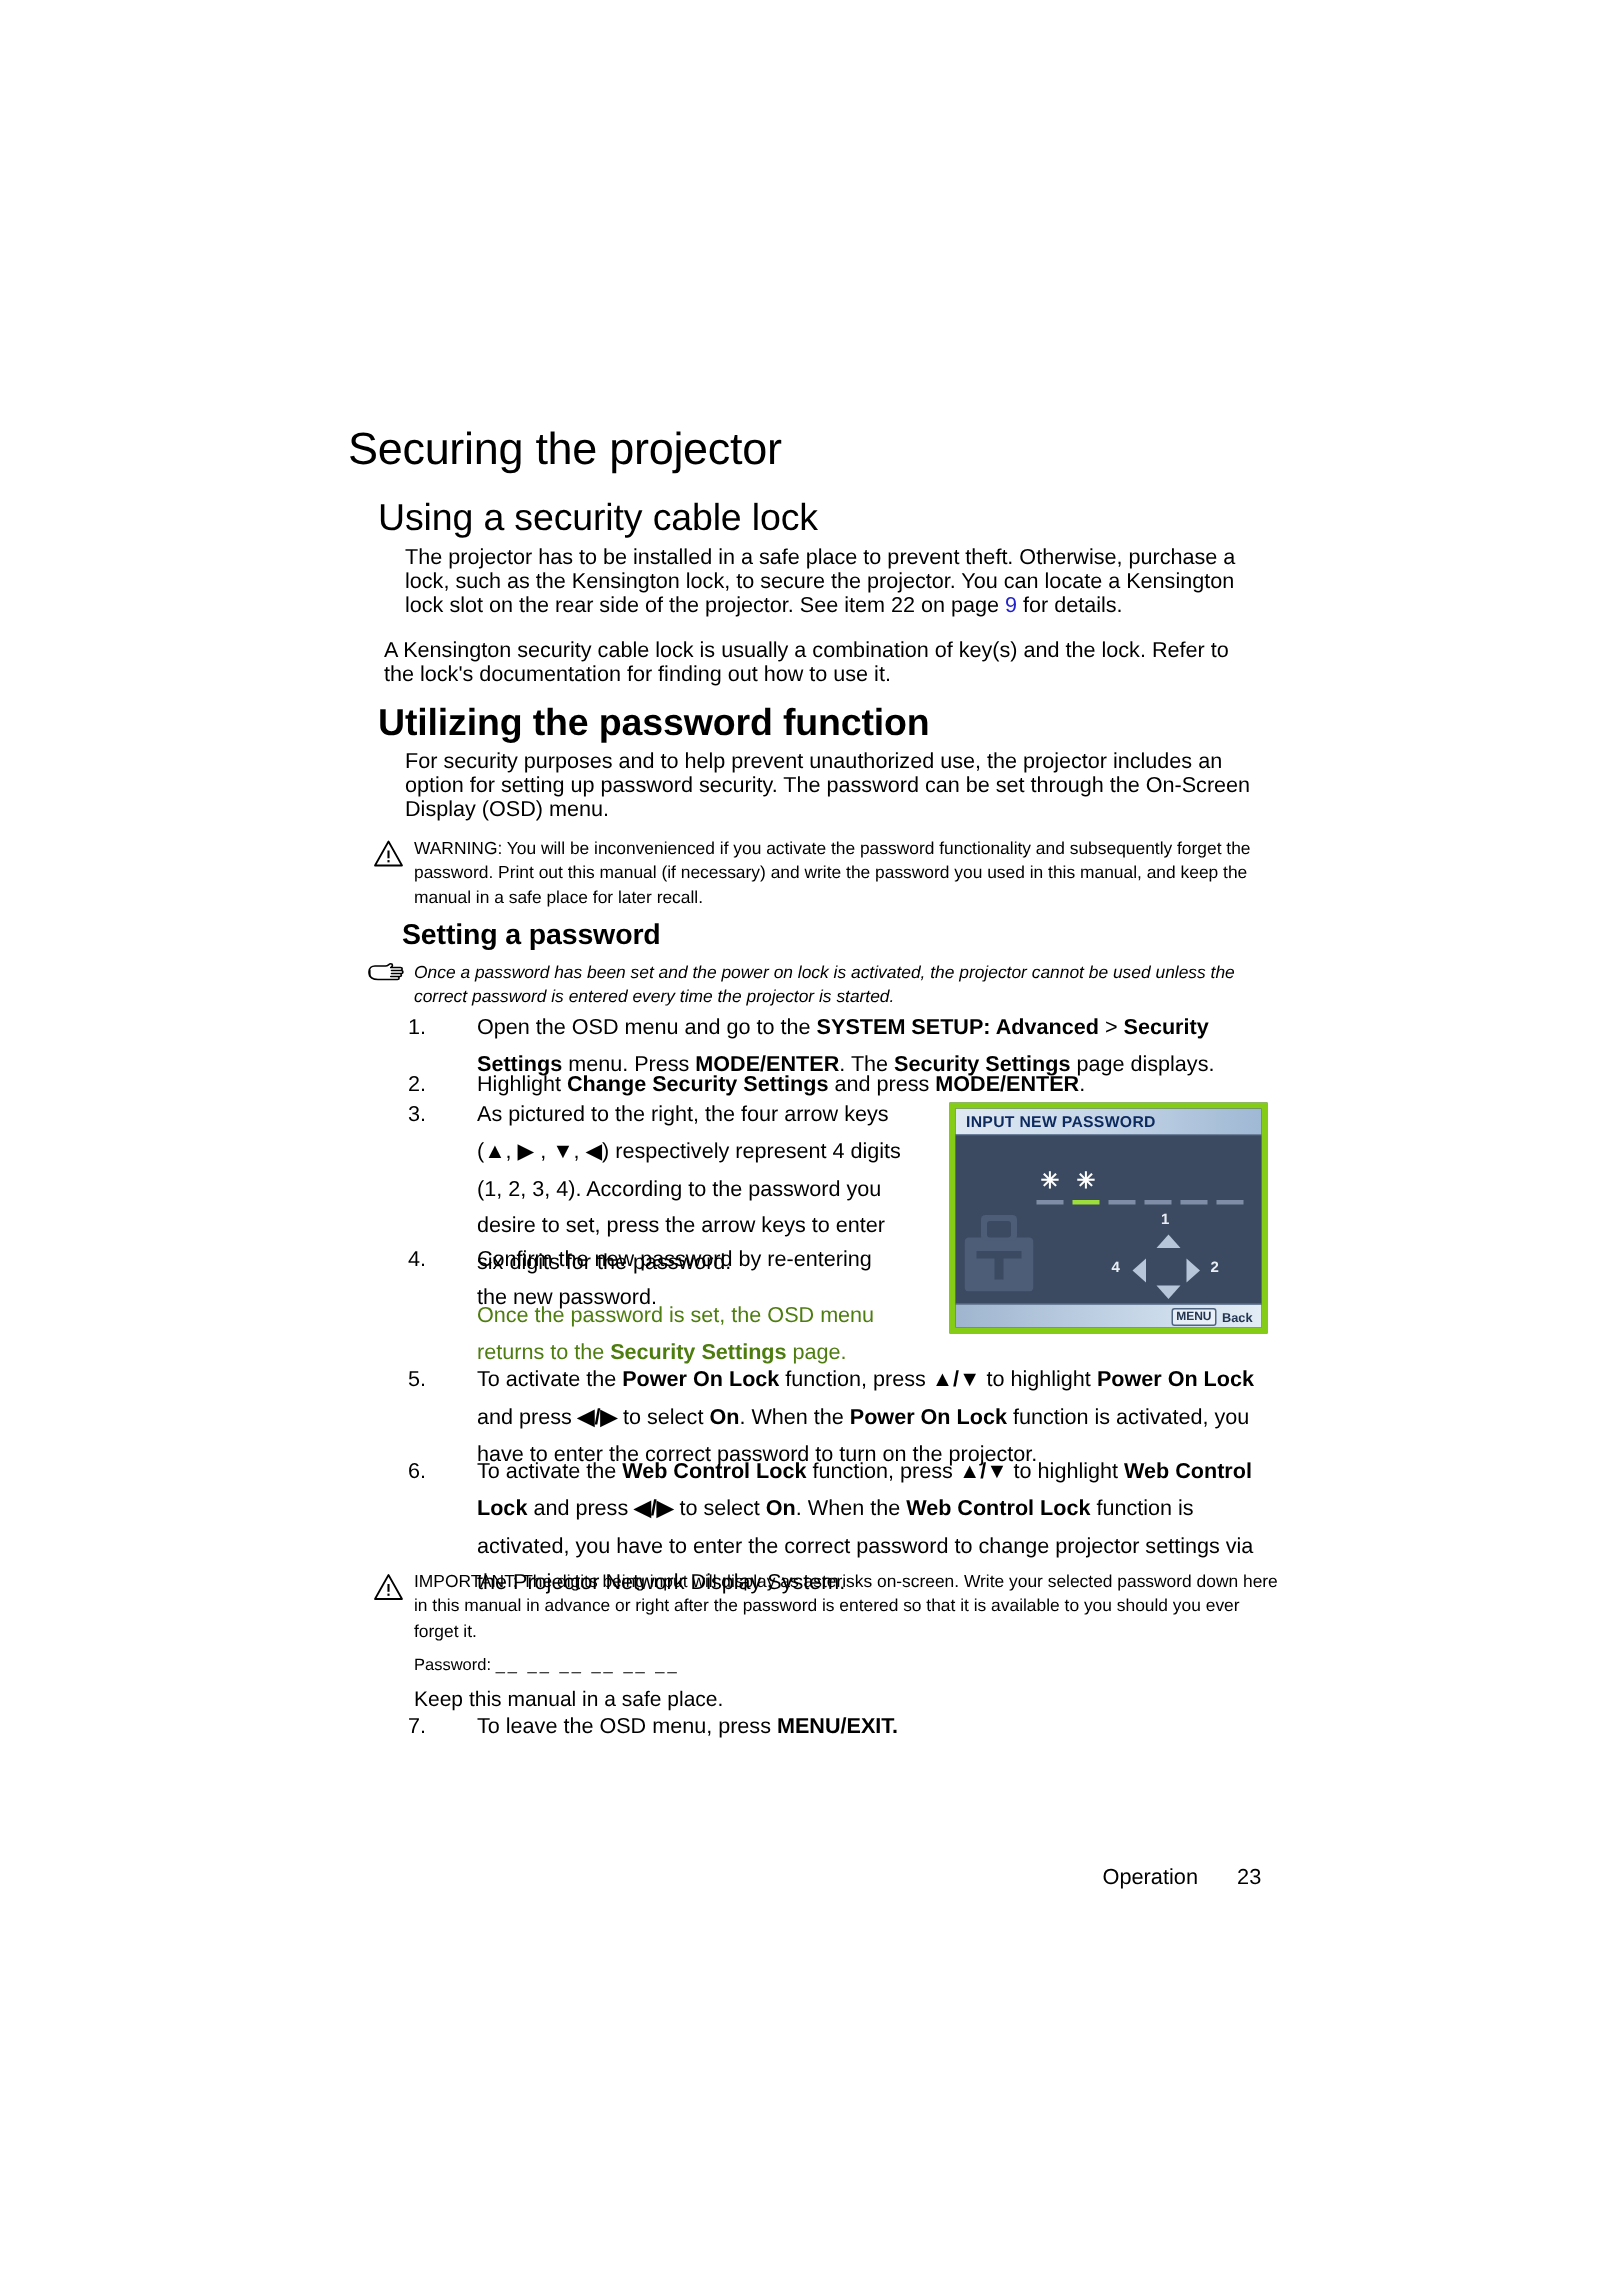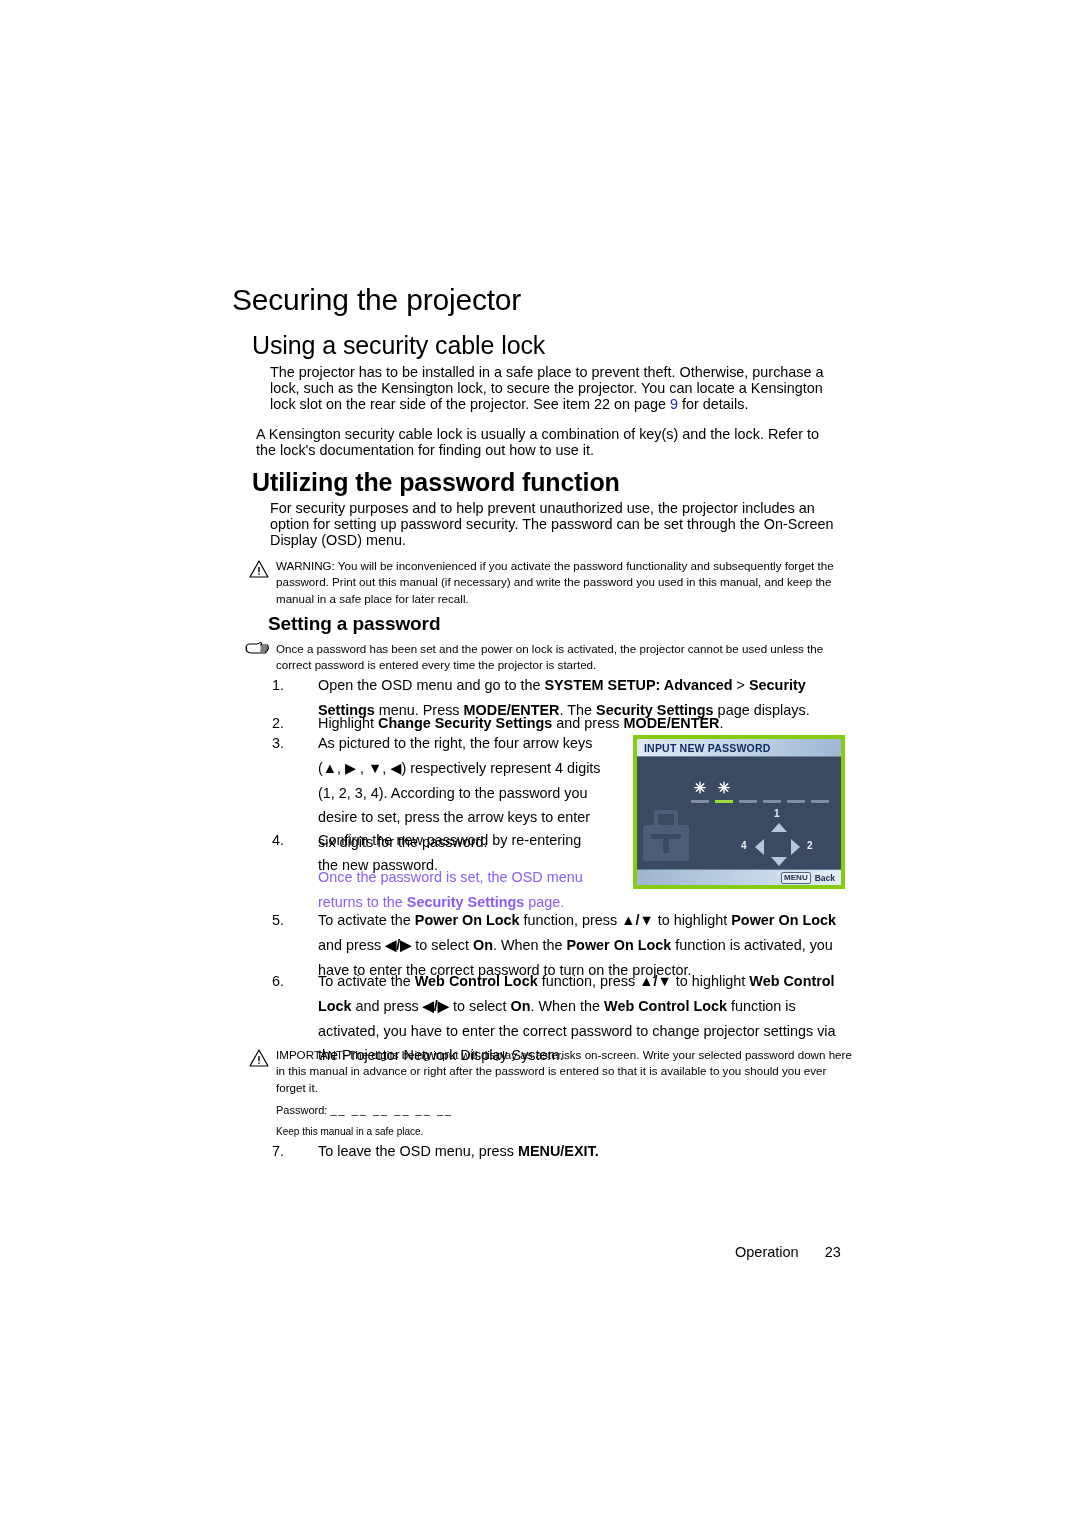"Once a password has been" .note-hand { font-style: none -> italic }
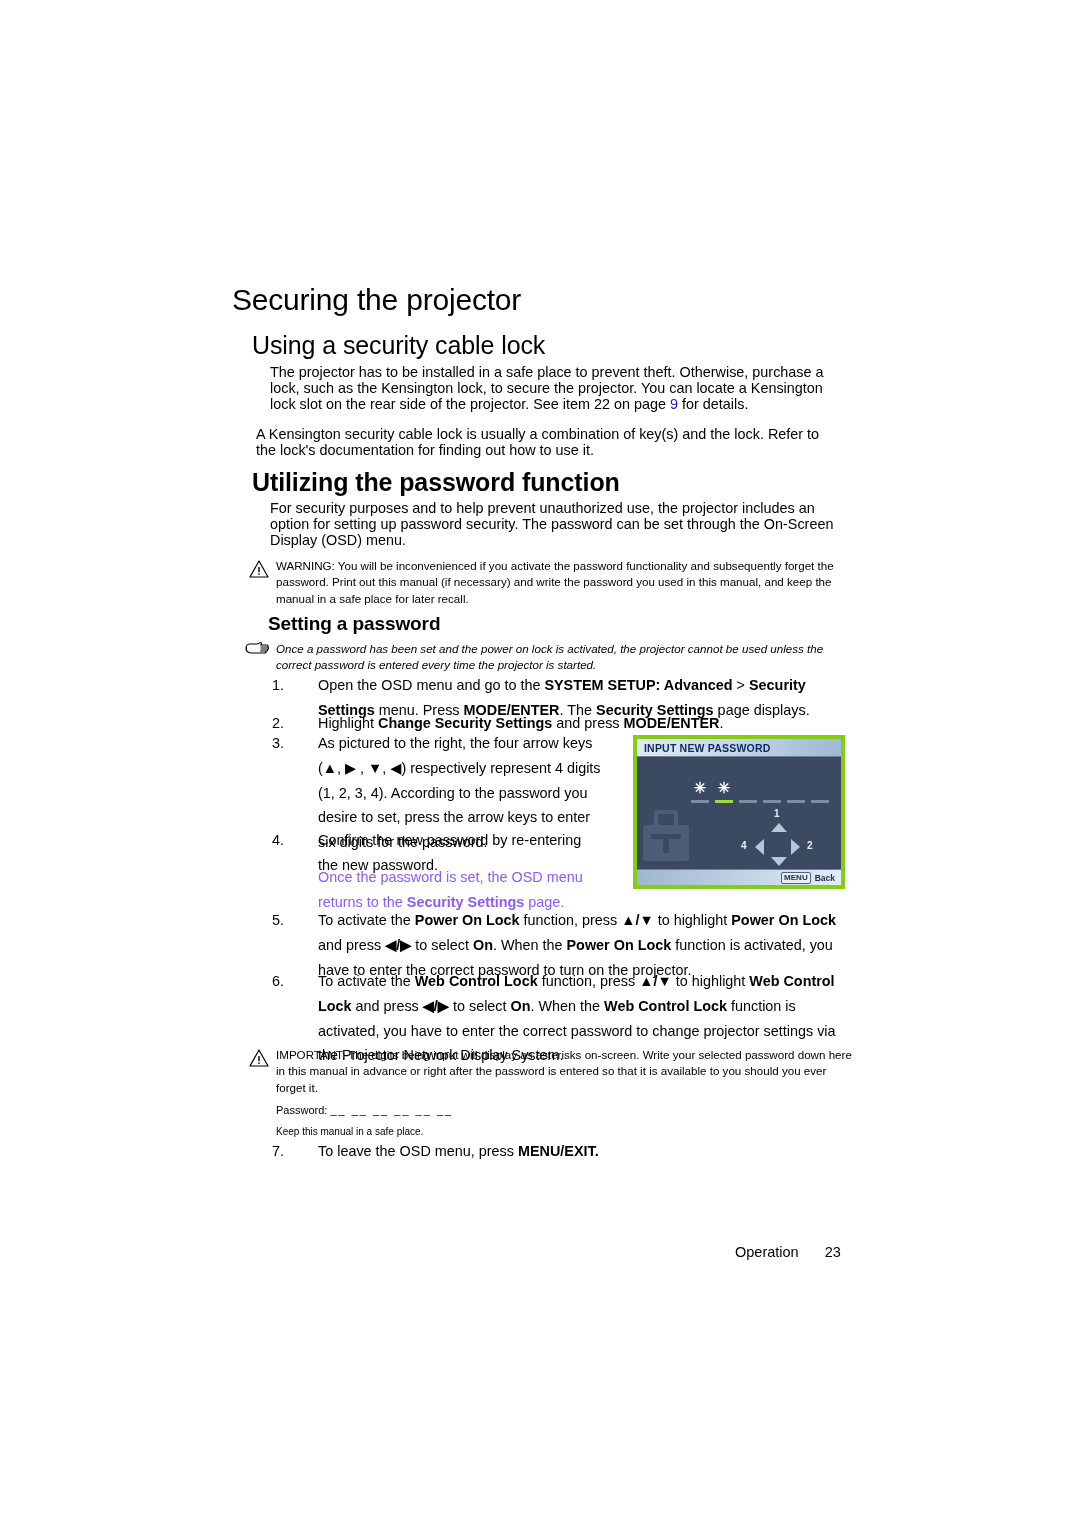"Once the password is set," .cont { color: #8b5cf6 -> #4d7c0f }
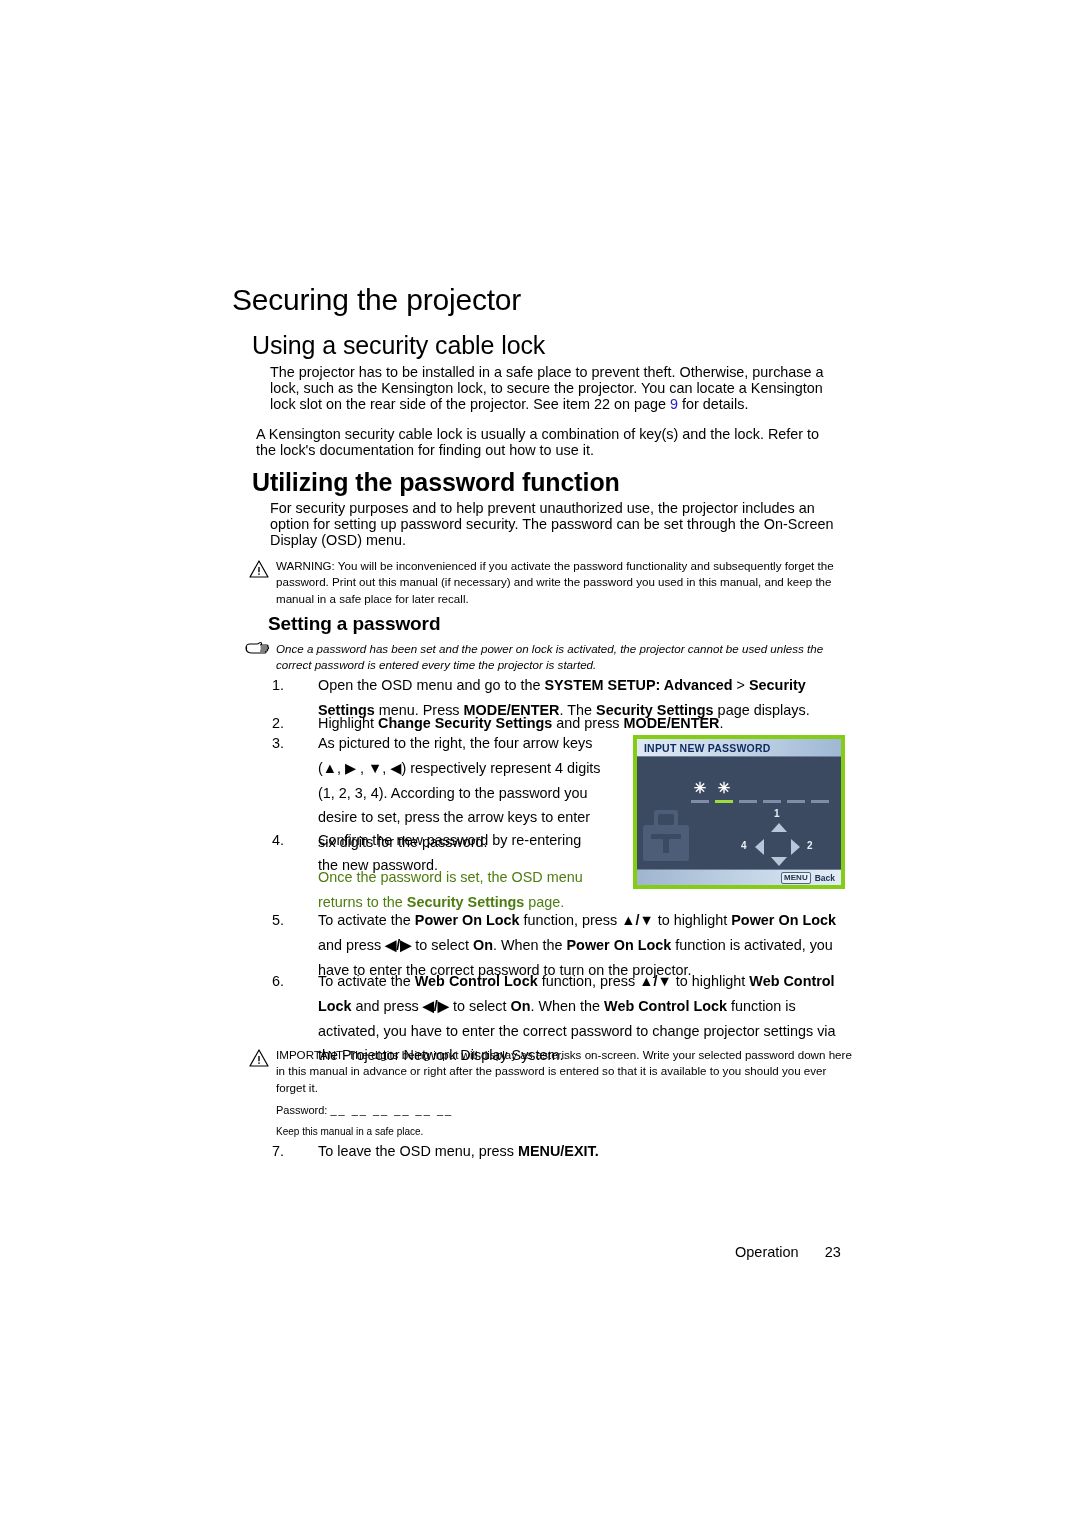"Keep this manual in a" .keepline { font-size: 10px -> 14px }
